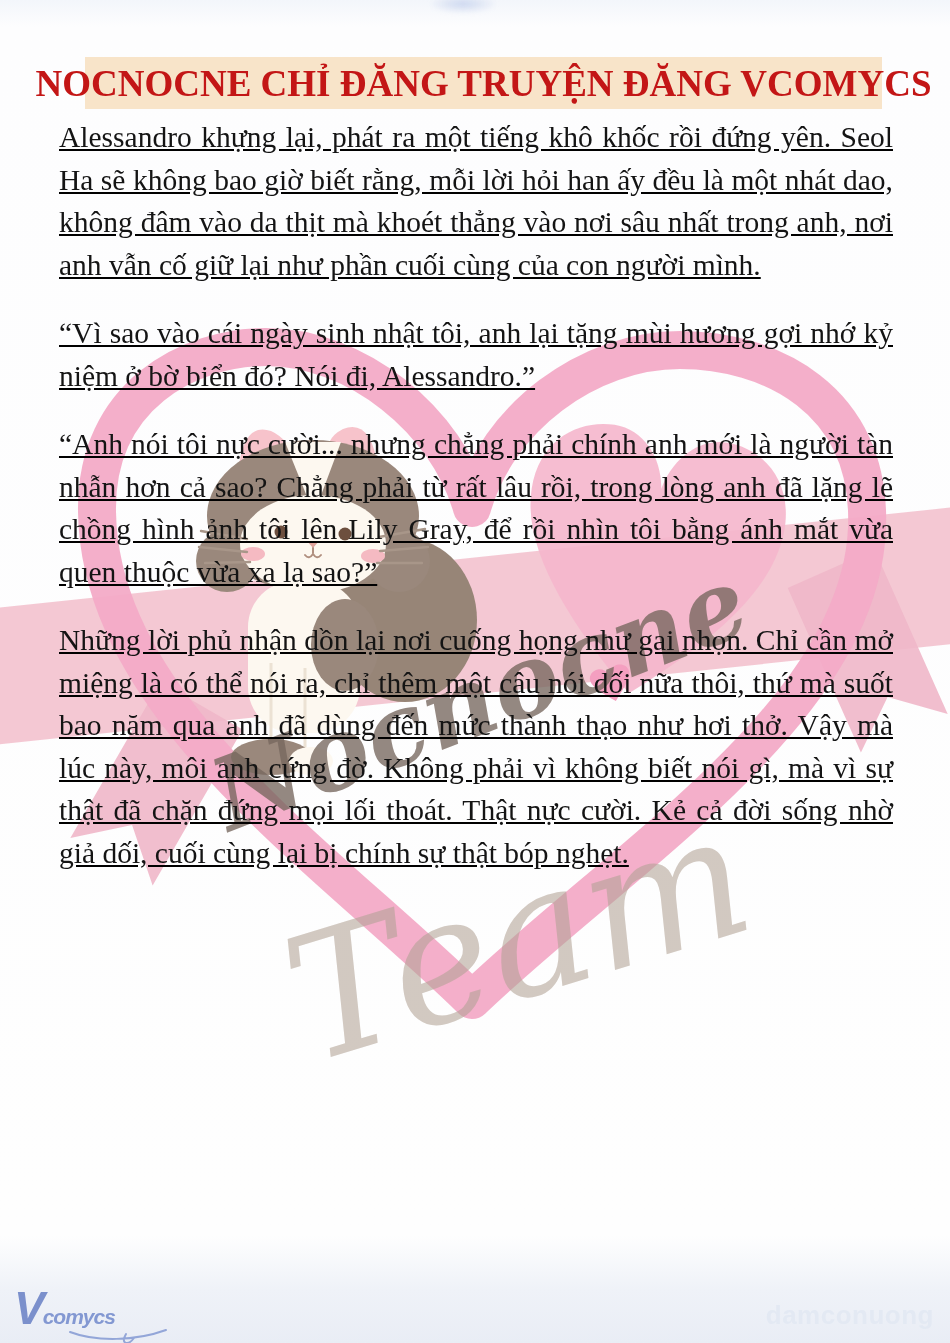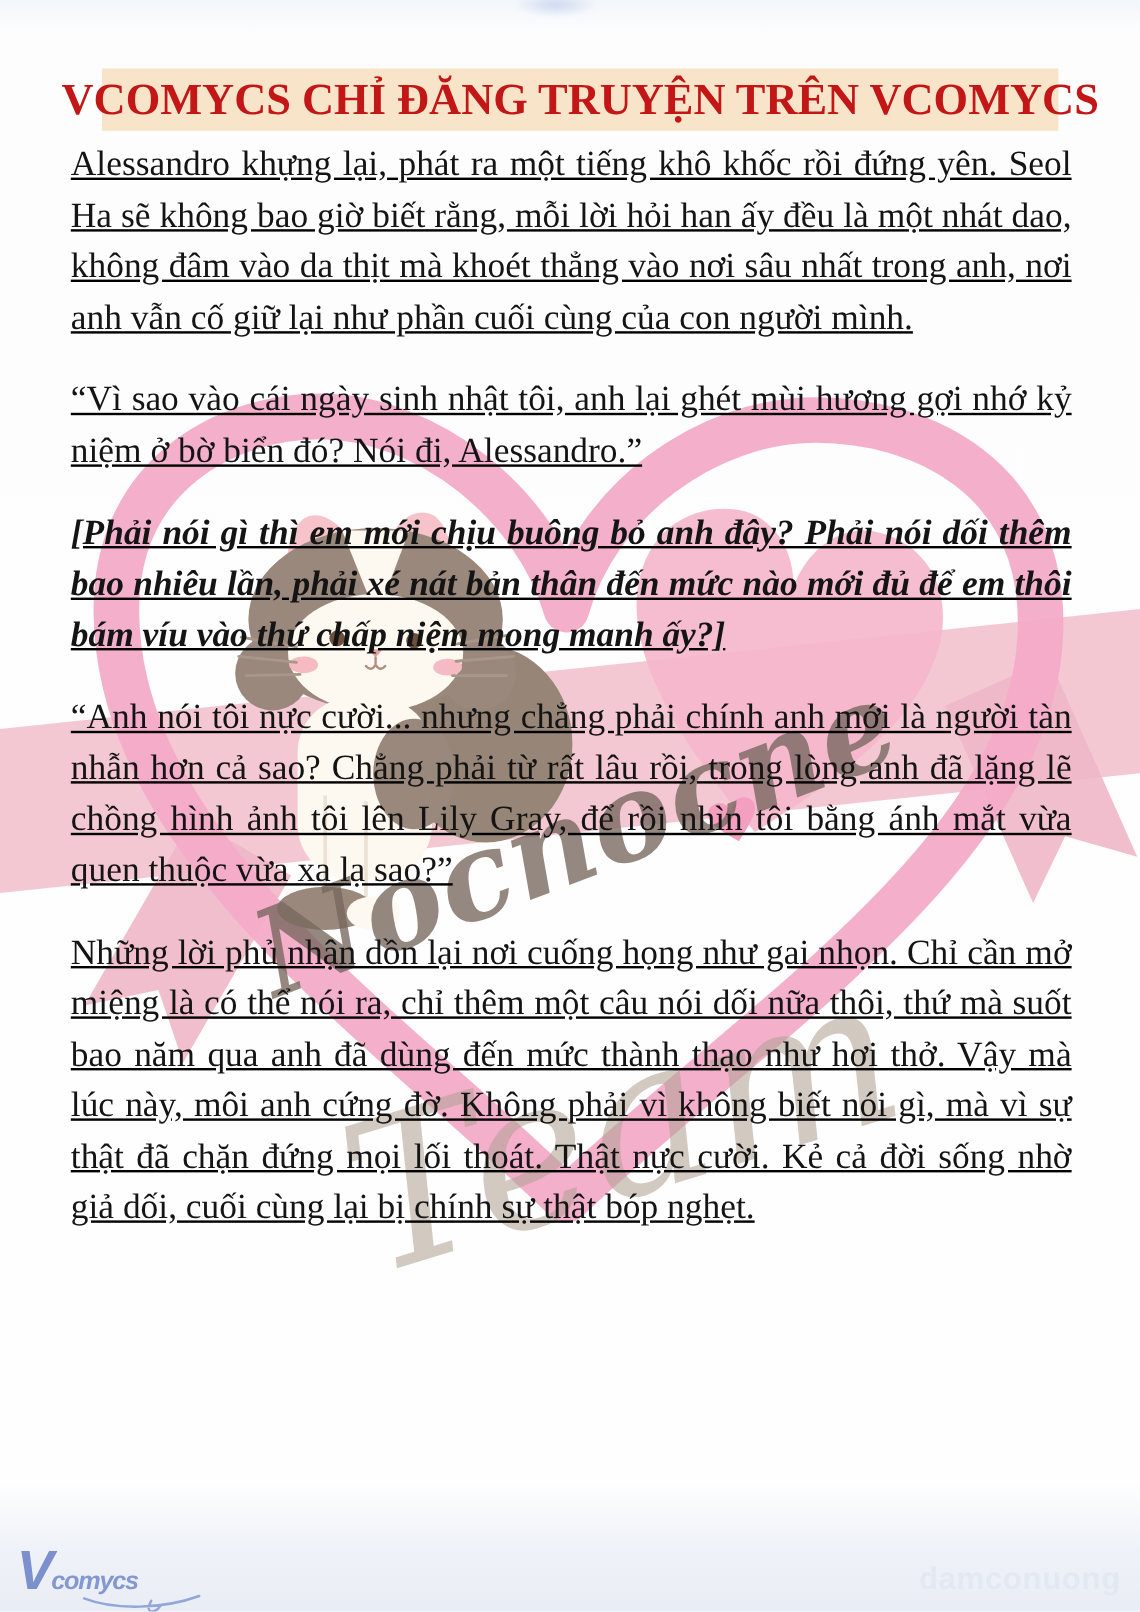"VCOMYCS CHỈ ĐĂNG TRUYỆN TRÊN" span { text: VCOMYCS CHỈ ĐĂNG TRUYỆN TRÊN -> NOCNOCNE CHỈ ĐĂNG TRUYỆN ĐĂNG }
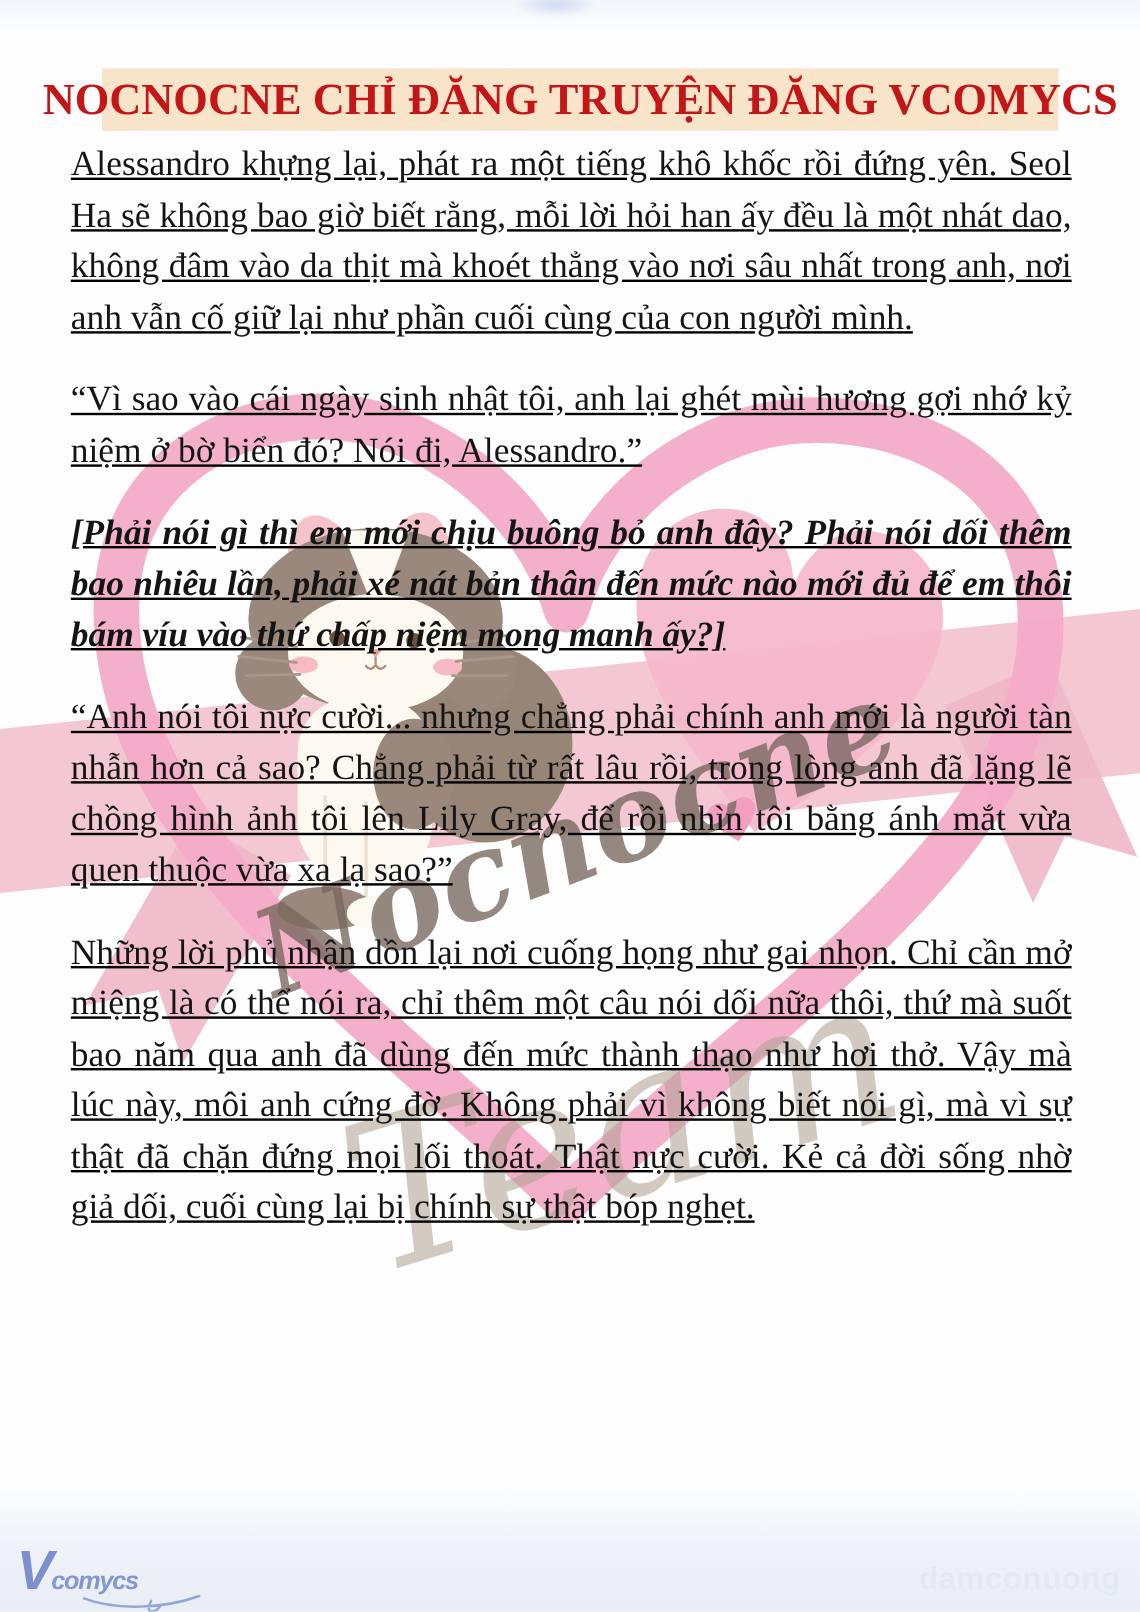"“Vì sao vào cái ngày" p.para { text: ghét -> tặng }
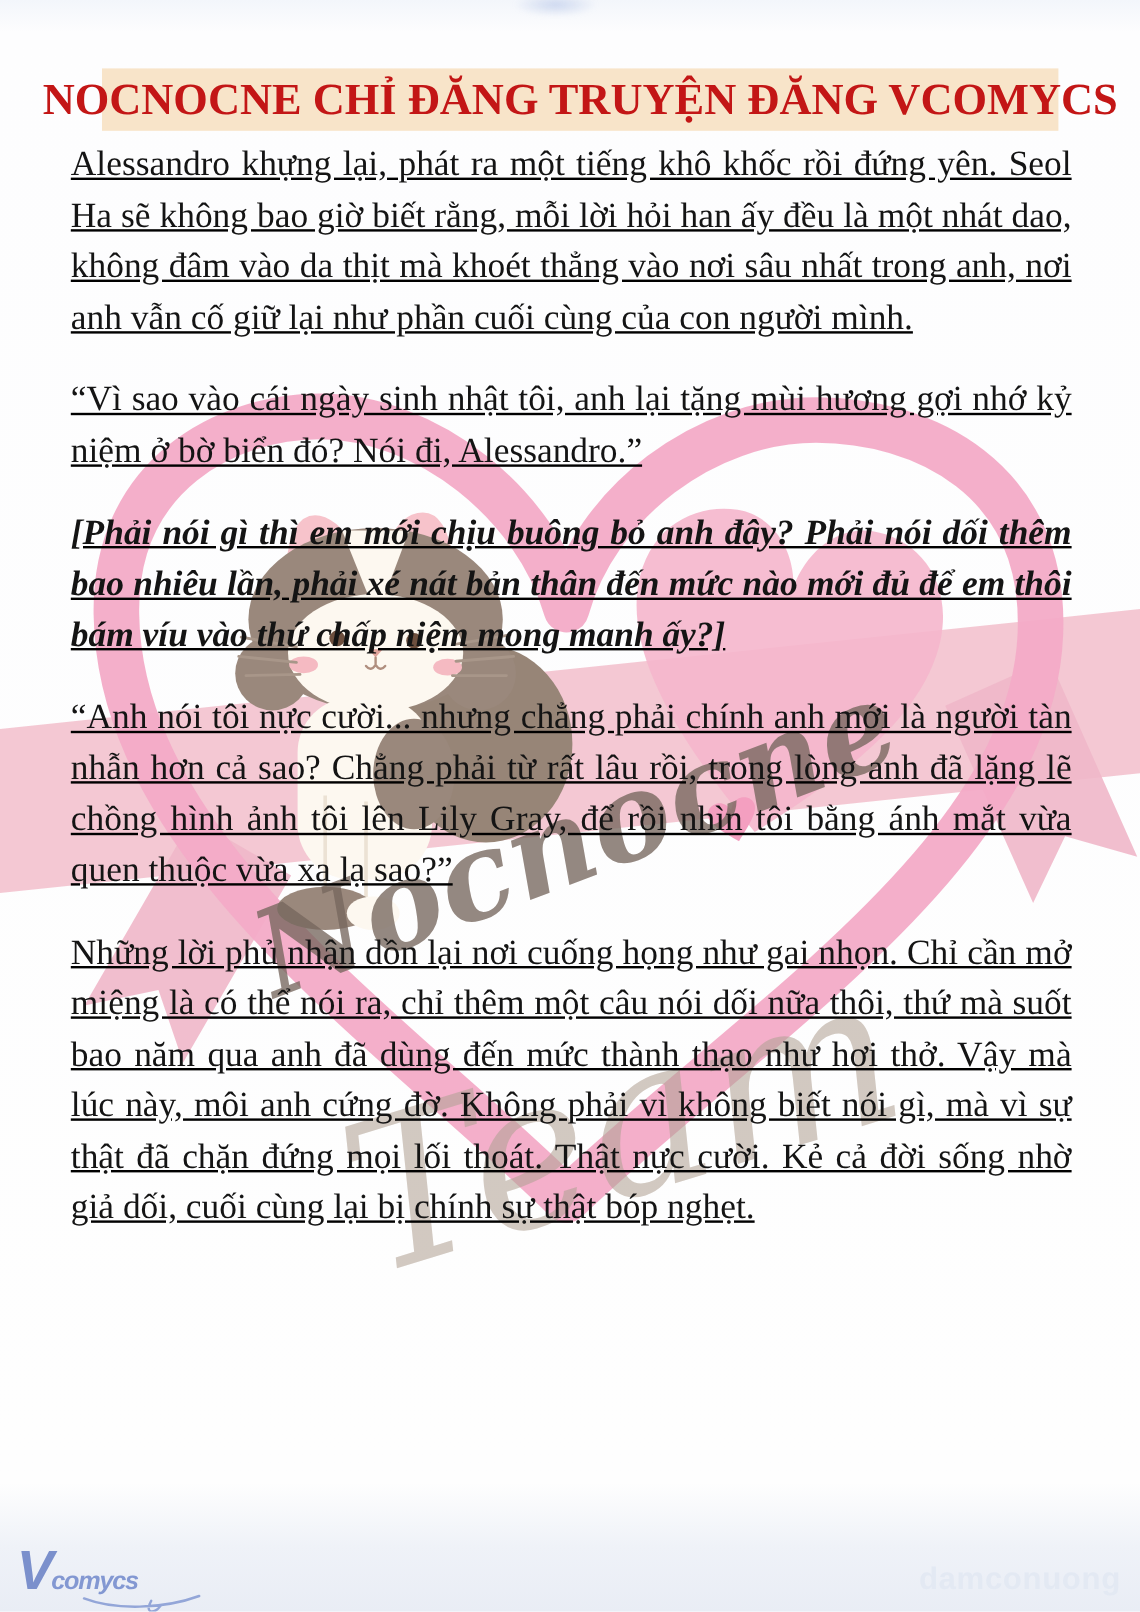"[Phải nói gì thì em" p.para { html: <p>[Phải nói gì thì em mới chịu buông bỏ anh đây? Phải nói dối thêm bao nhiêu lần, phải xé nát bản thân đến mức nào mới đủ để em thôi bám víu vào thứ chấp niệm mong manh ấy?]</p> -> none }
